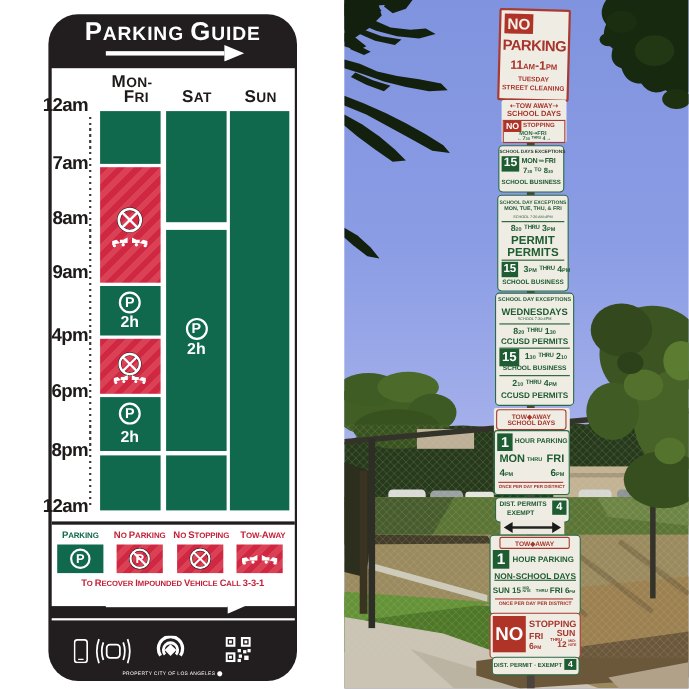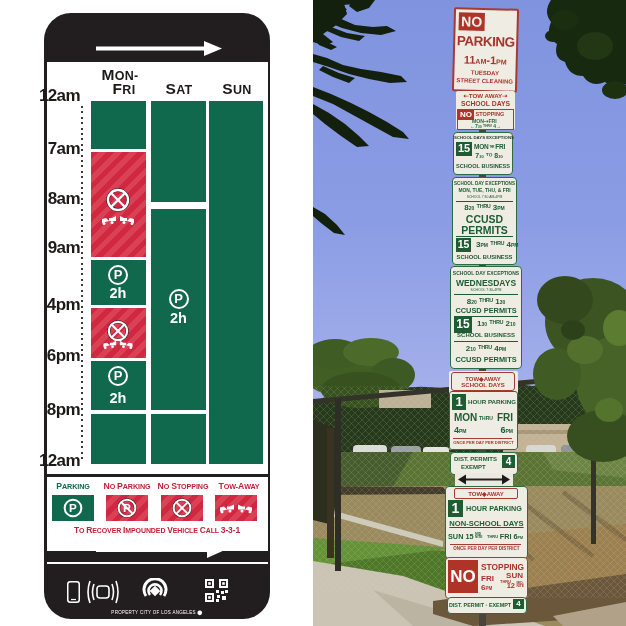"PARKING GUIDE" div.abs { html: none -> <div><b>P</b>ARKING <b>G</b>UIDE</div> }
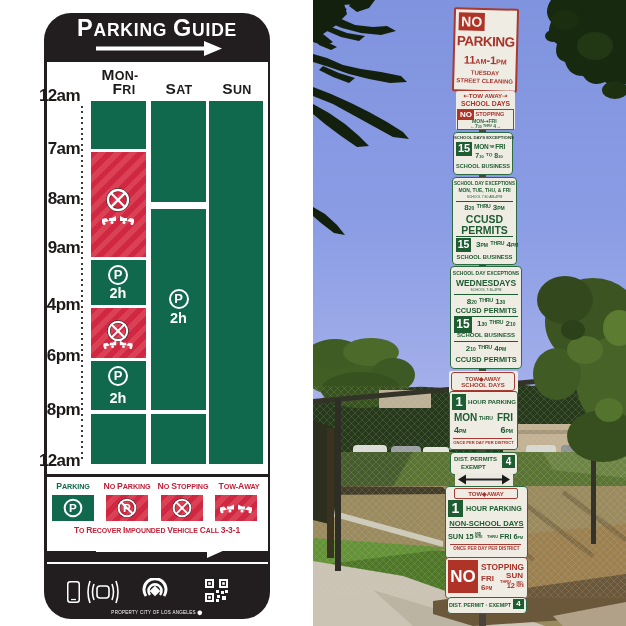"CCUSD" div.abs { text: CCUSD -> PERMIT }
